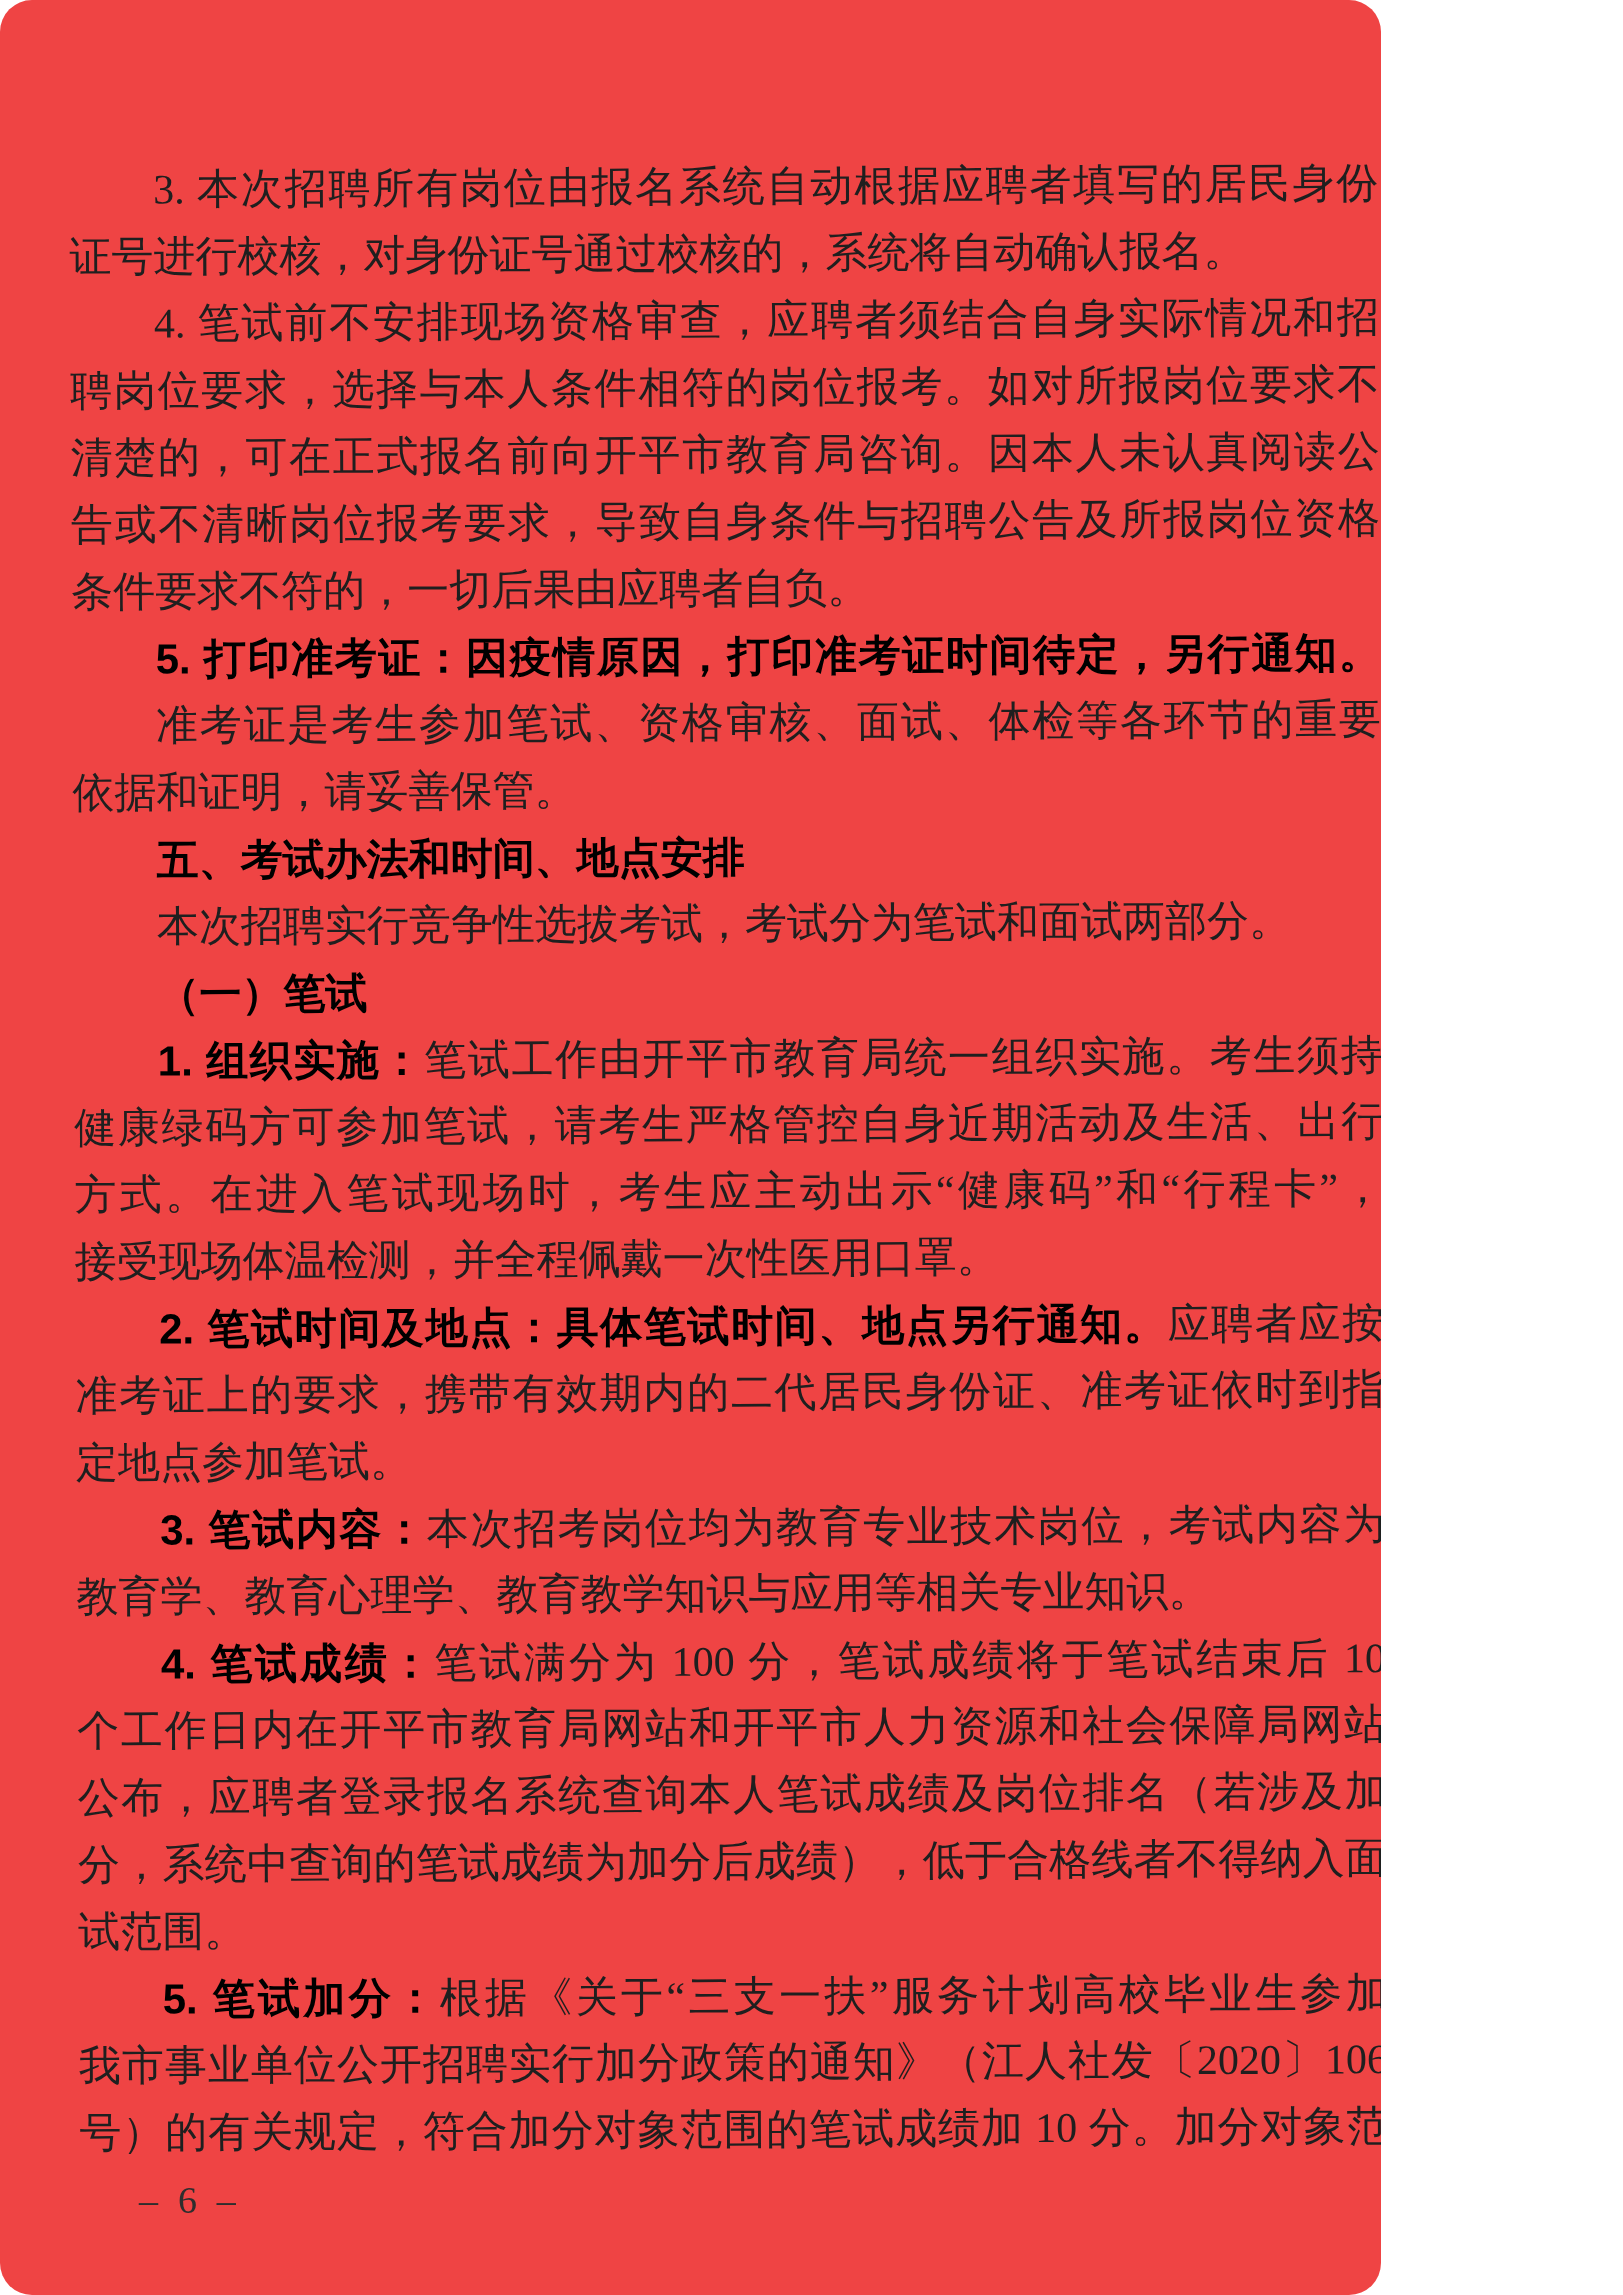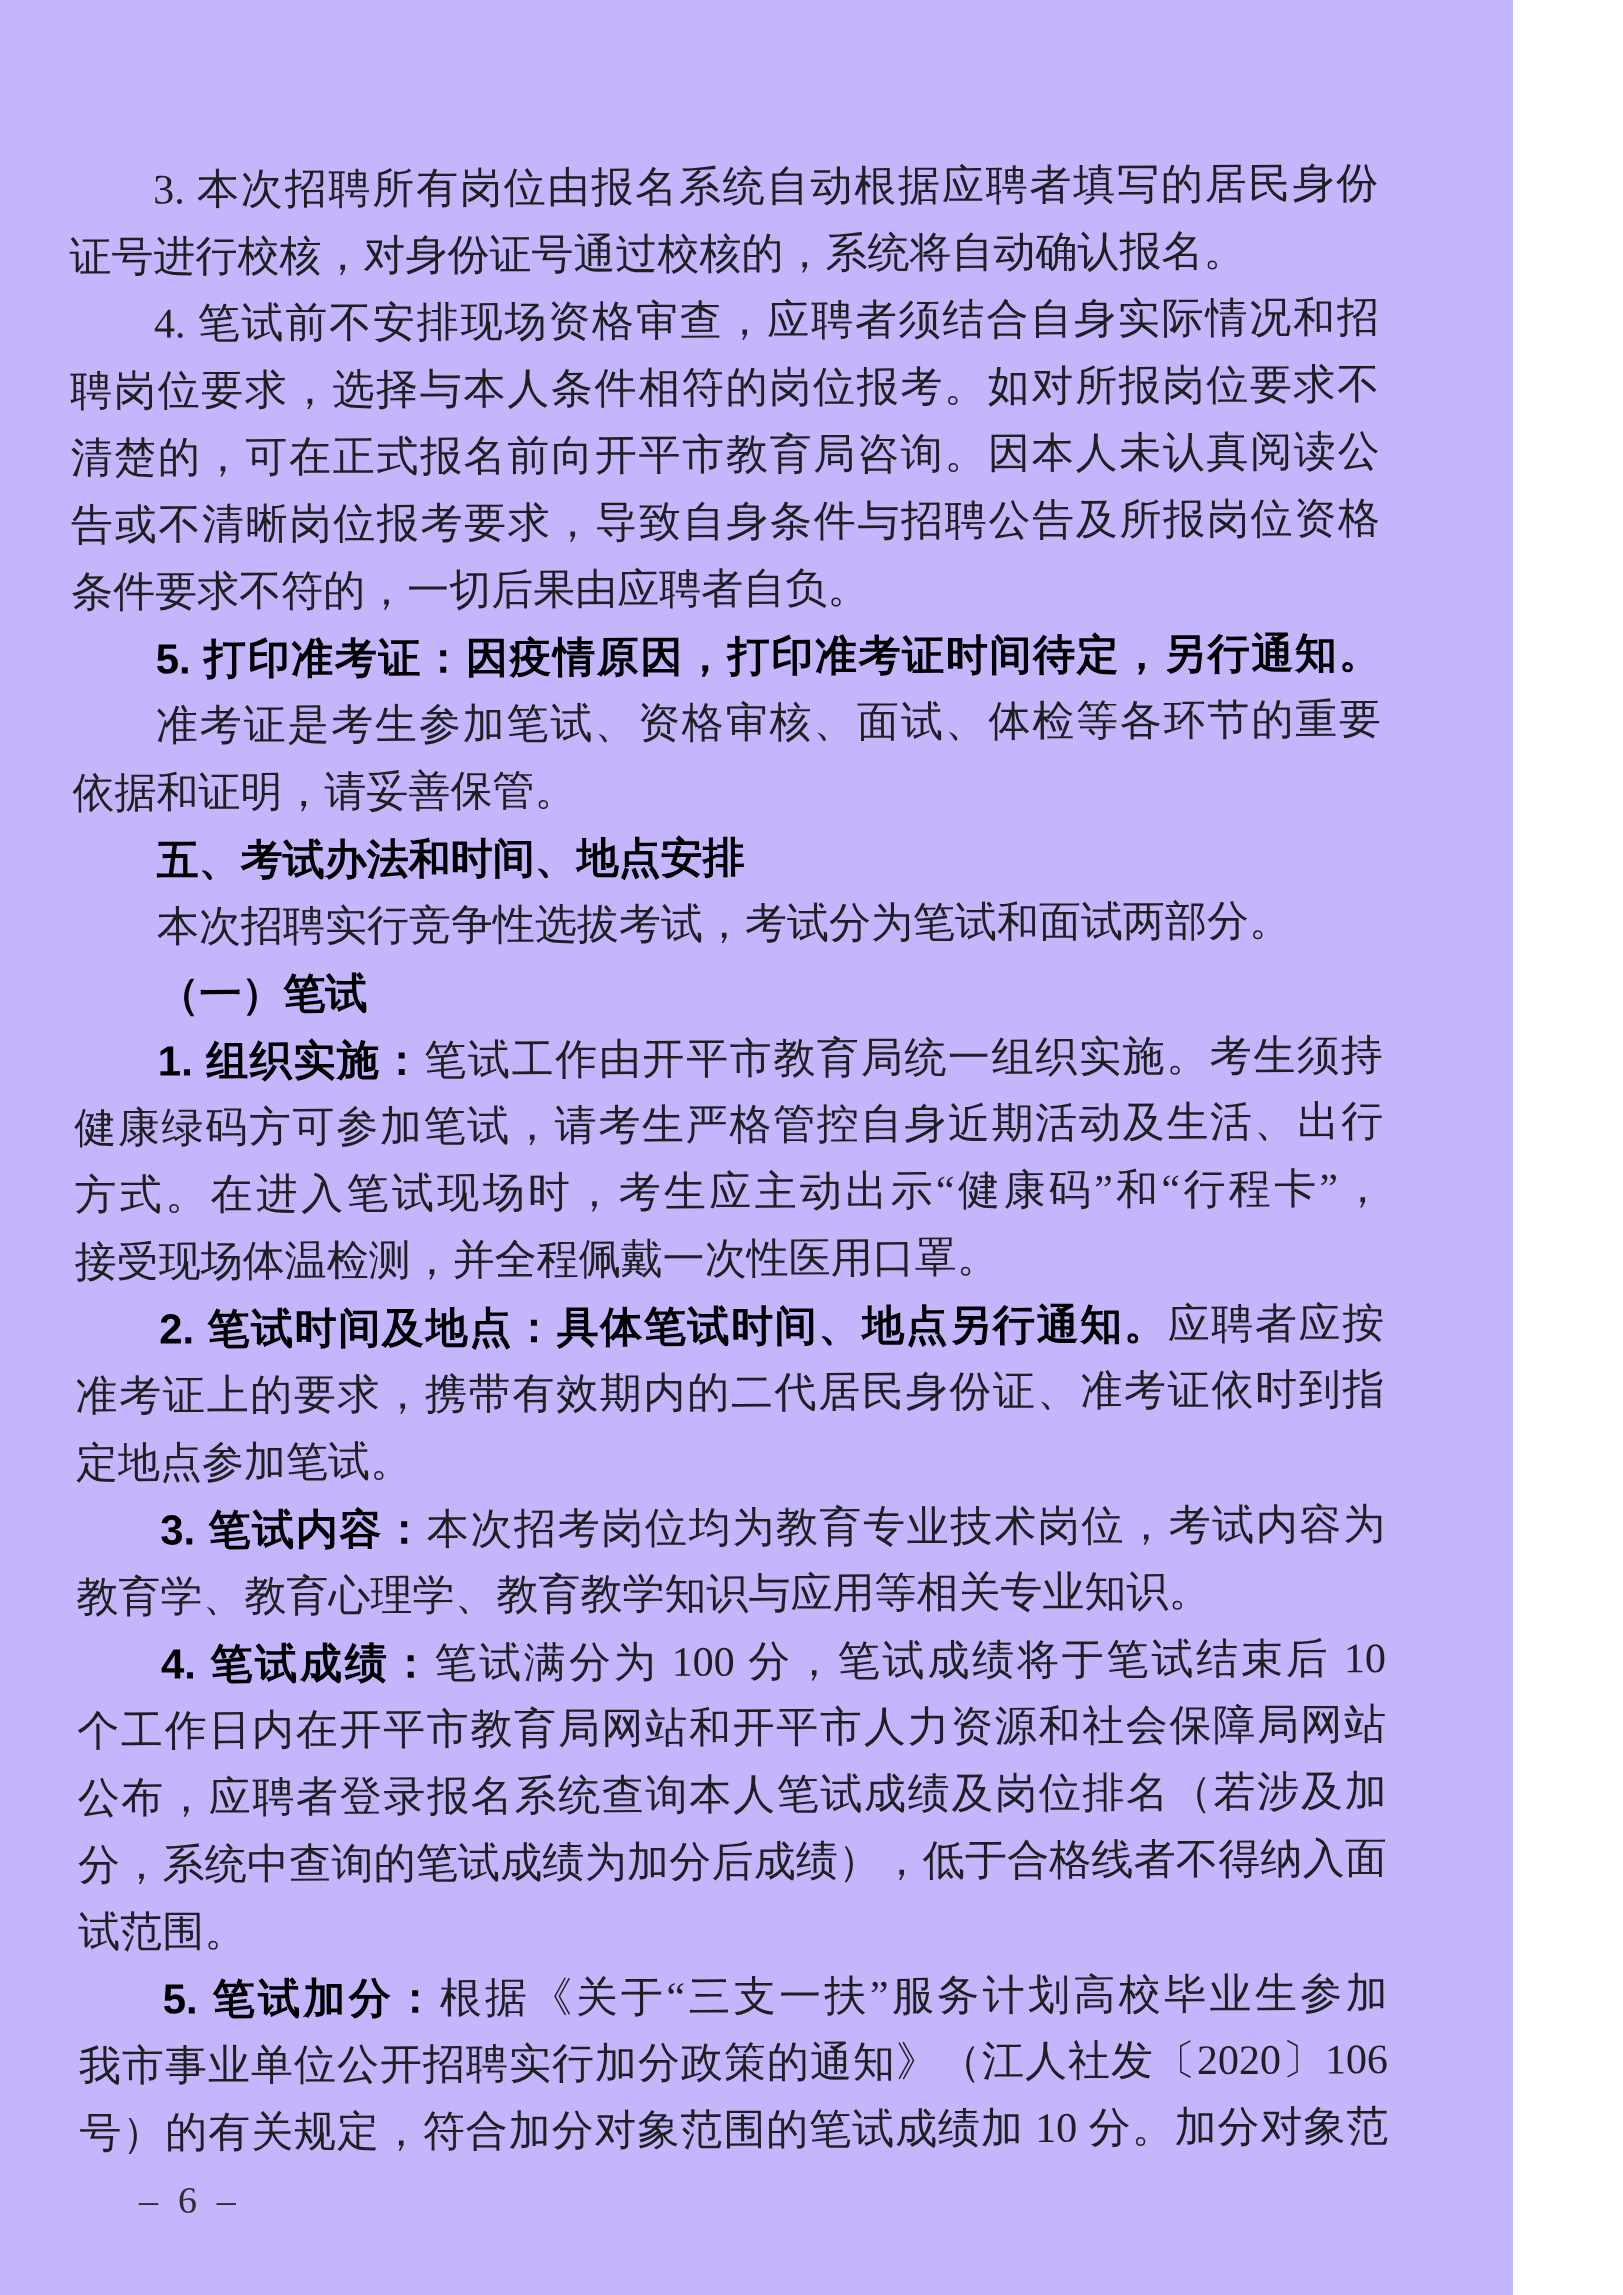"3. 本次招聘所有岗位由报名系统自动根据应聘者填写的居民身份" .page { background: #c4b5fd -> #ef4444; border-radius: none -> 32px; width: 1513px -> 1381px }
